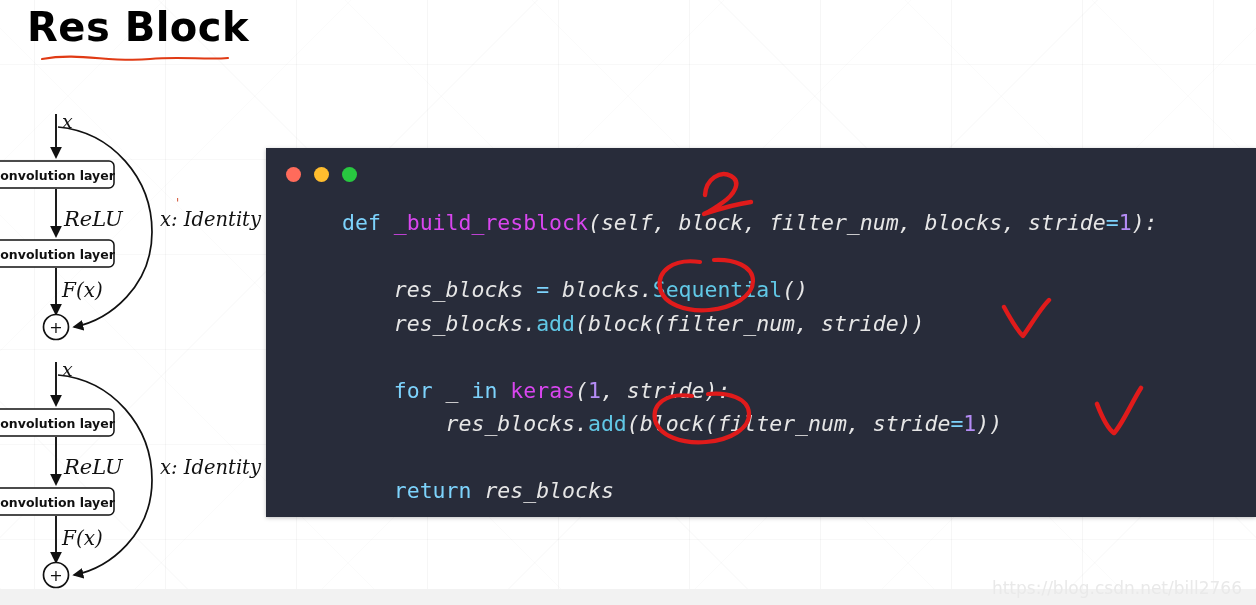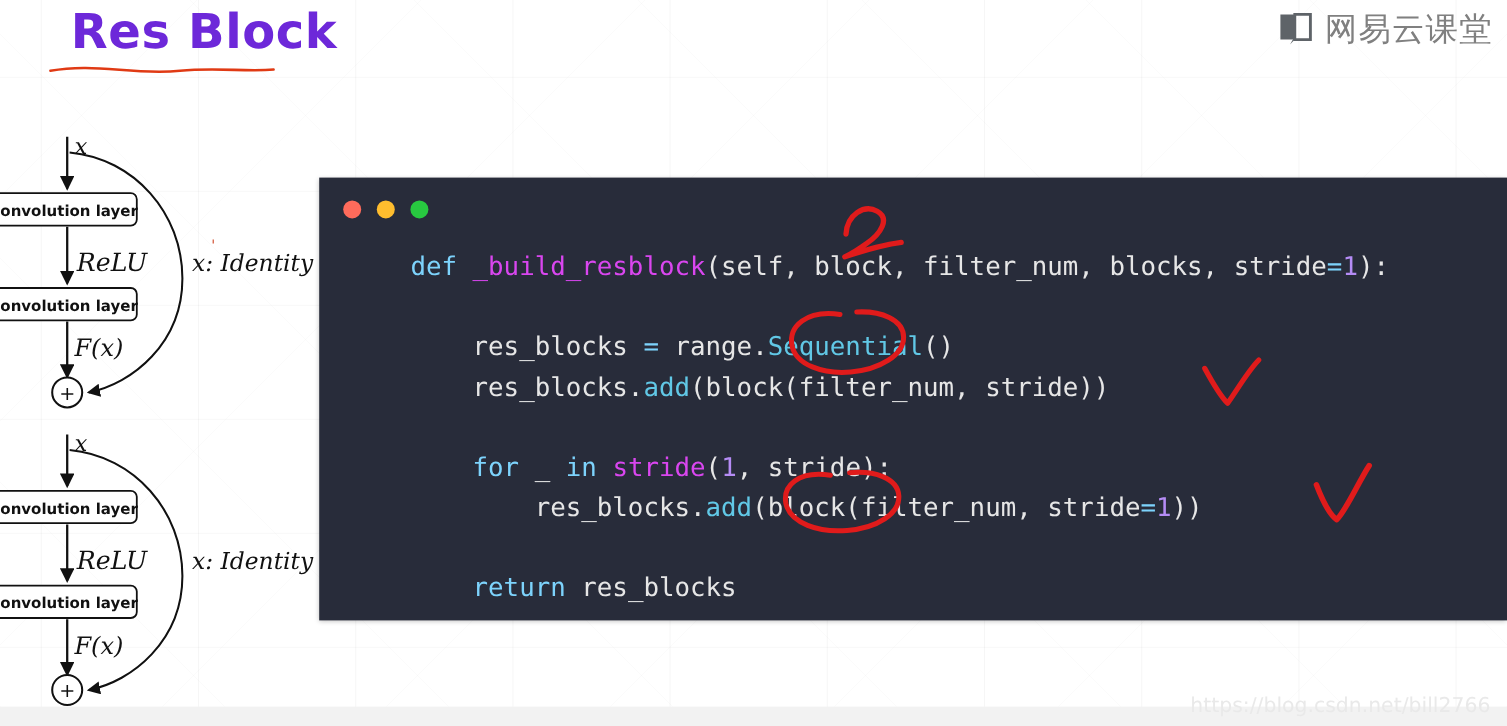"Res Block" div.title { color: #6d28d9 -> #000000; margin-left: 32px -> none }
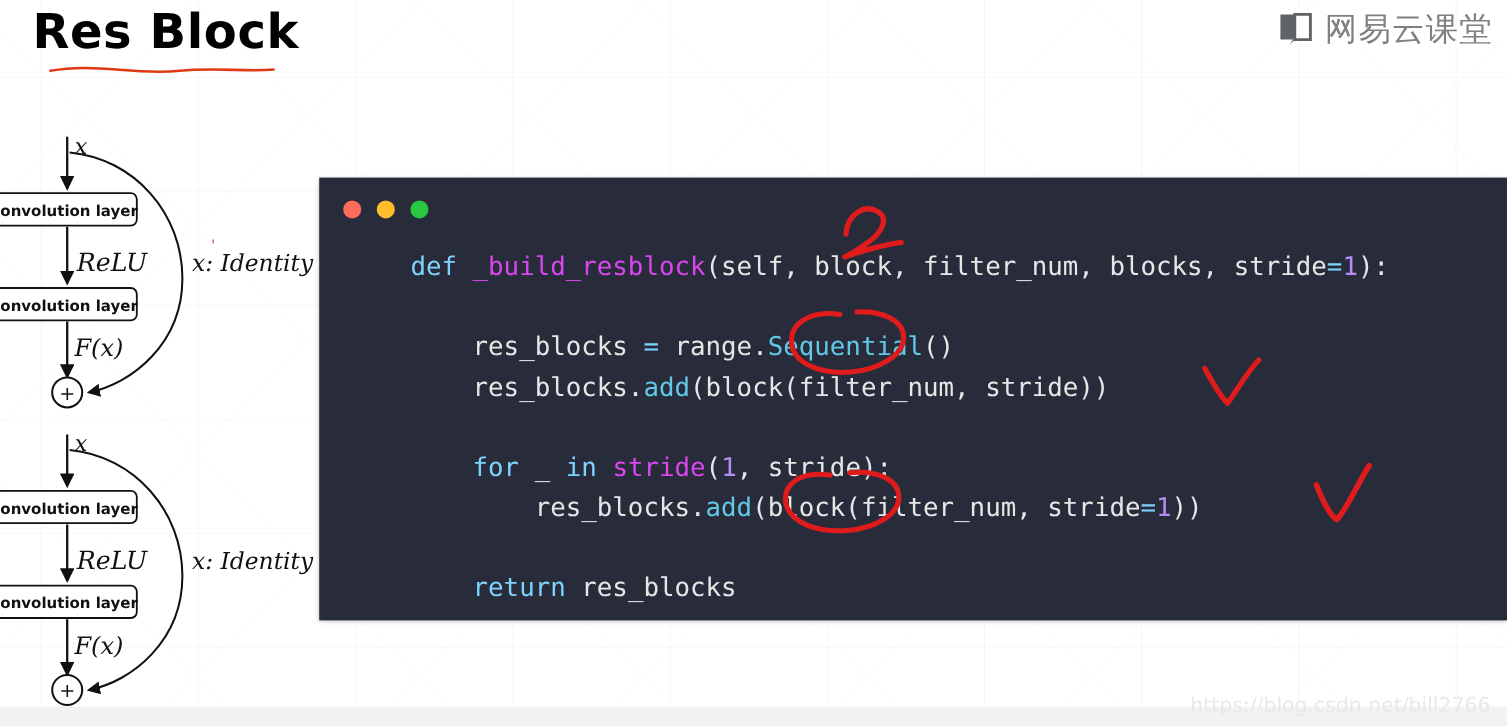"网易云课堂" div.logo { html: <div> <svg> <path></path> <path></path> <path></path> </svg> <span>网易云课堂</span> </div> -> none }
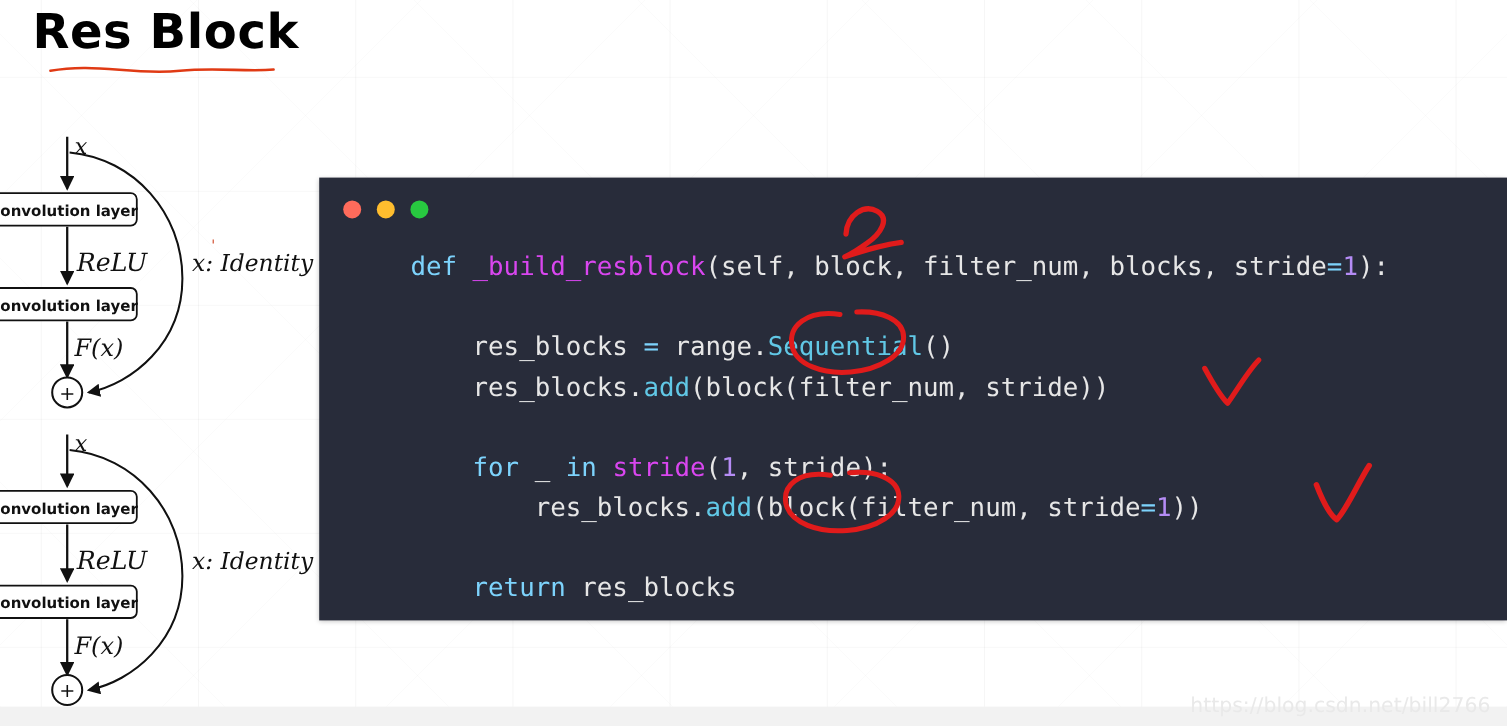"(self, block, filter_num, blocks, stride" .pl { font-style: none -> italic }
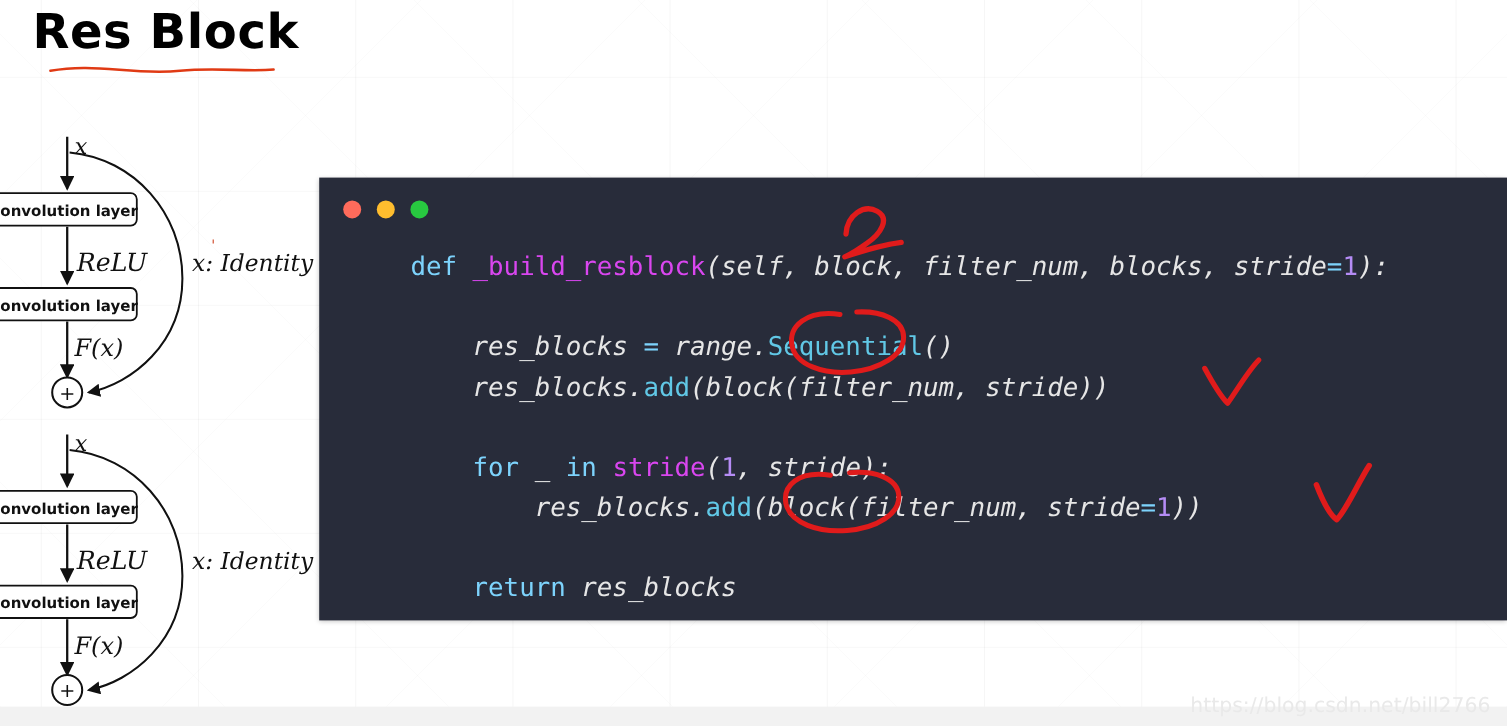"range." span.pl { text: range -> blocks }
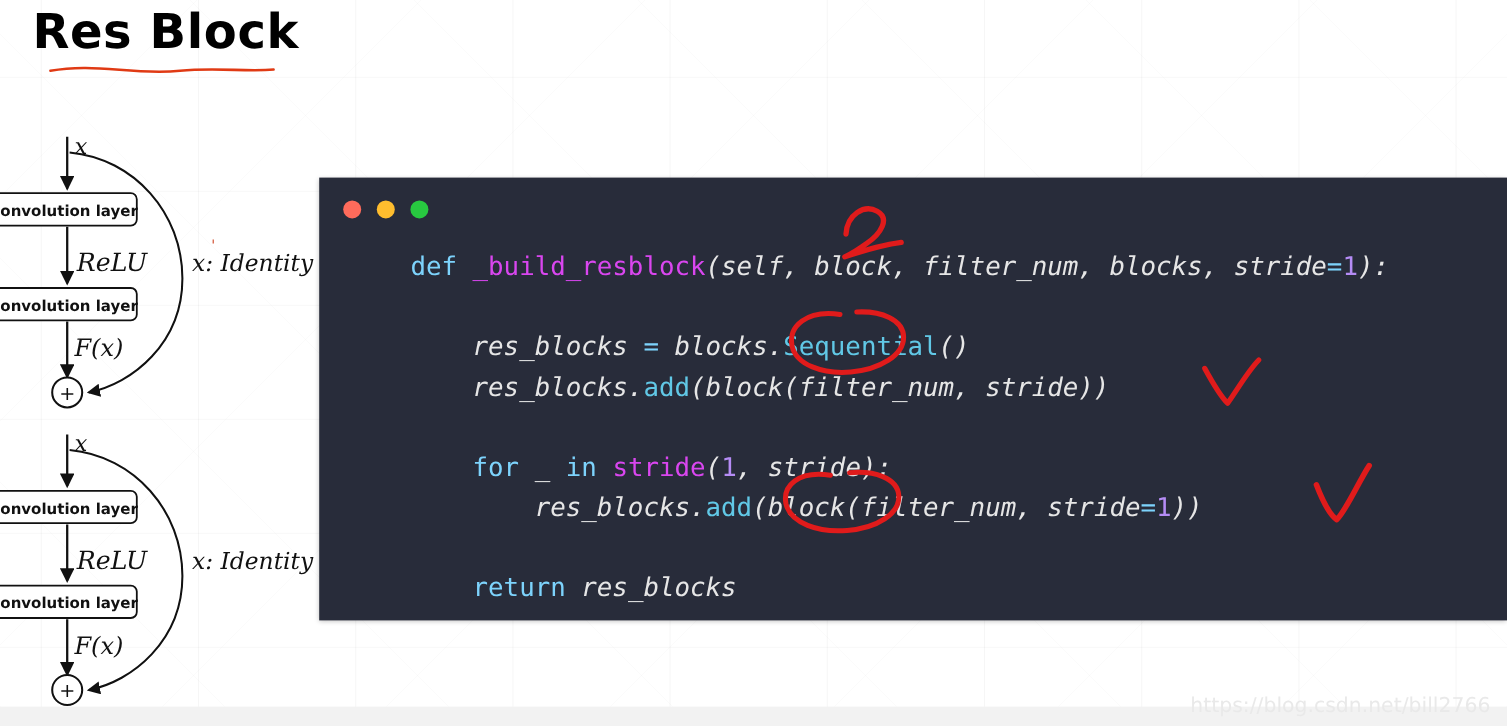"stride" span.fn { text: stride -> keras }
